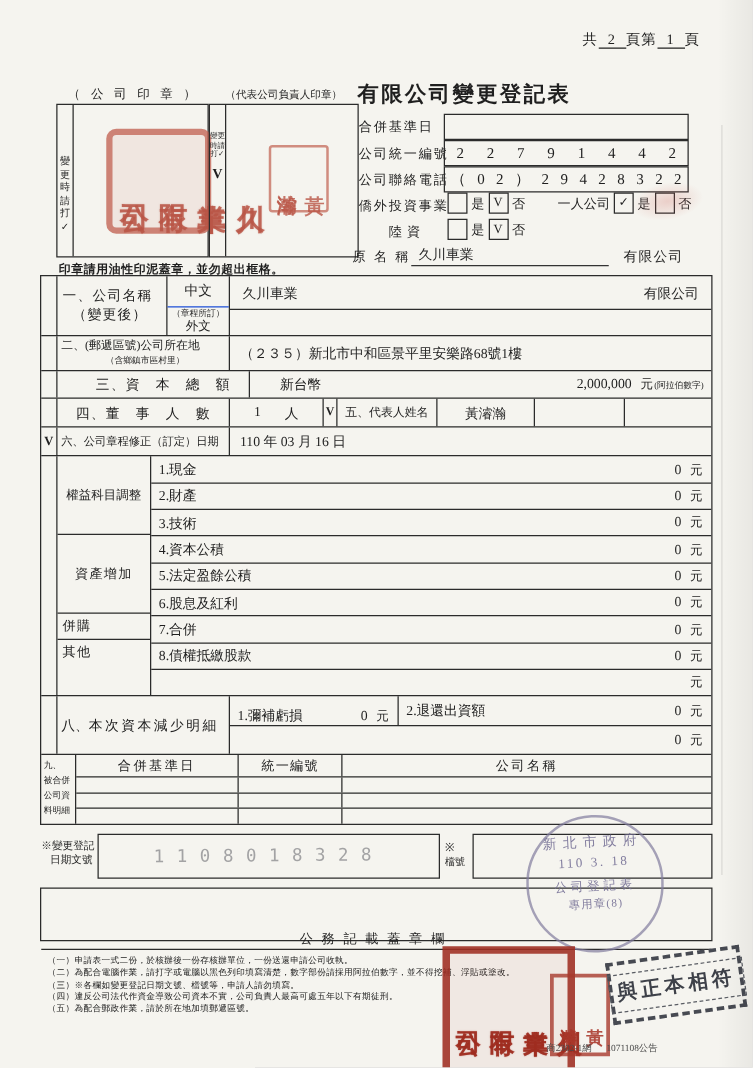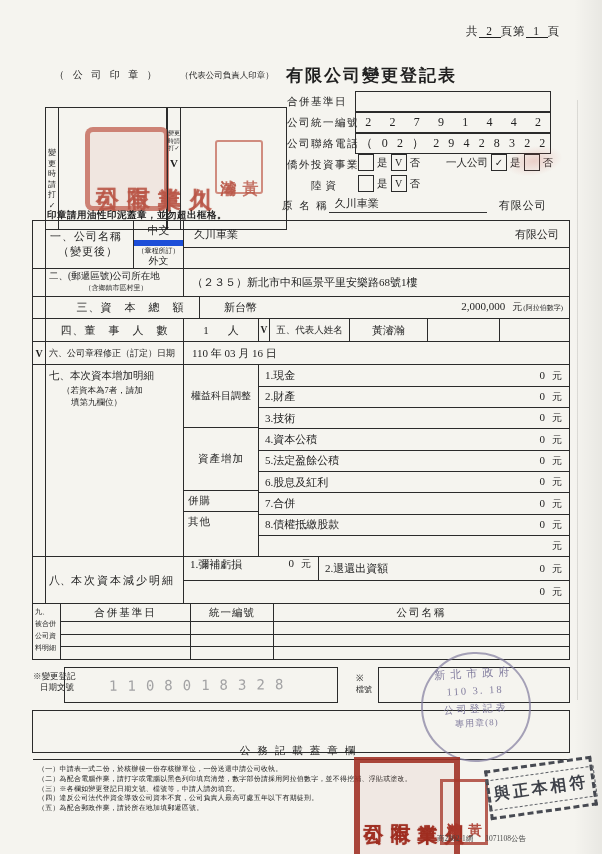"變更時請打✓" .bordered { margin-top: 24px -> none }
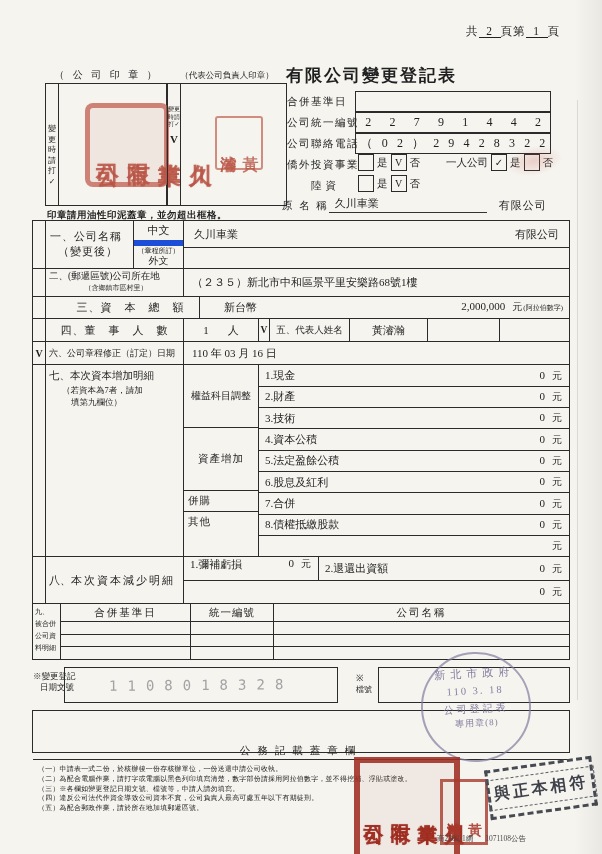"中文" div.center { border-bottom: 6px solid #1d4ed8 -> 1px solid #1d4ed8 }
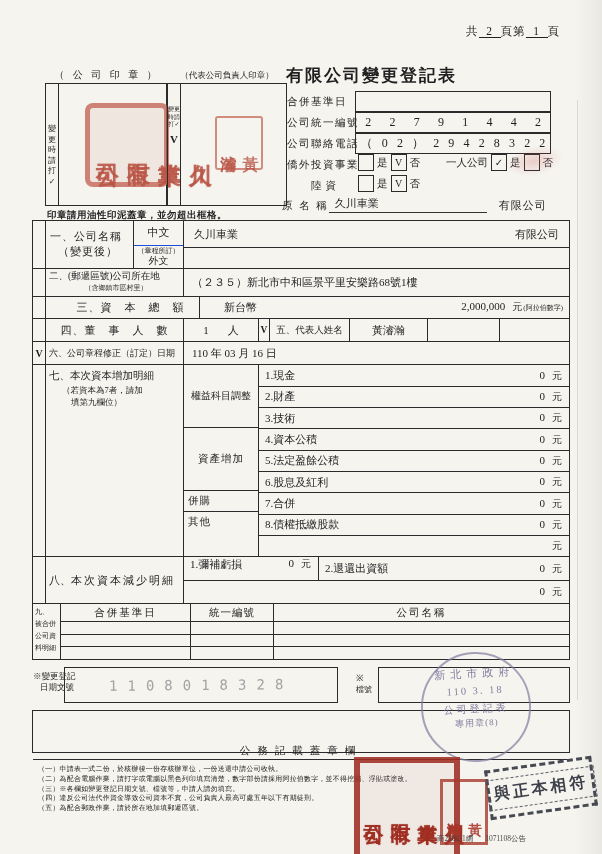"七、本次資本增加明細" div.cell { html: <div> <div>七、本次資本增加明細</div> <div>（若資本為7者，請加</div> <div>填第九欄位）</div> </div> -> none }
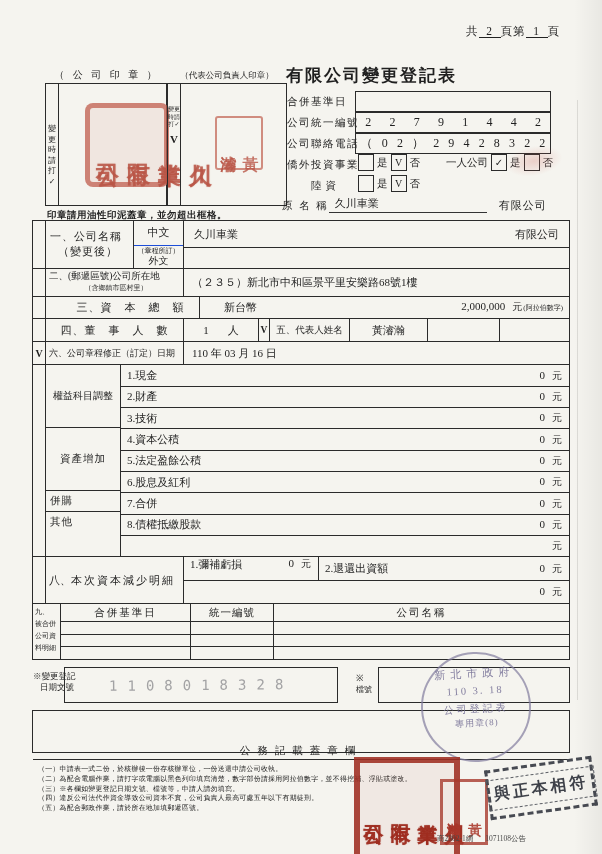"1.彌補虧損" div { align-items: flex-start -> flex-end }
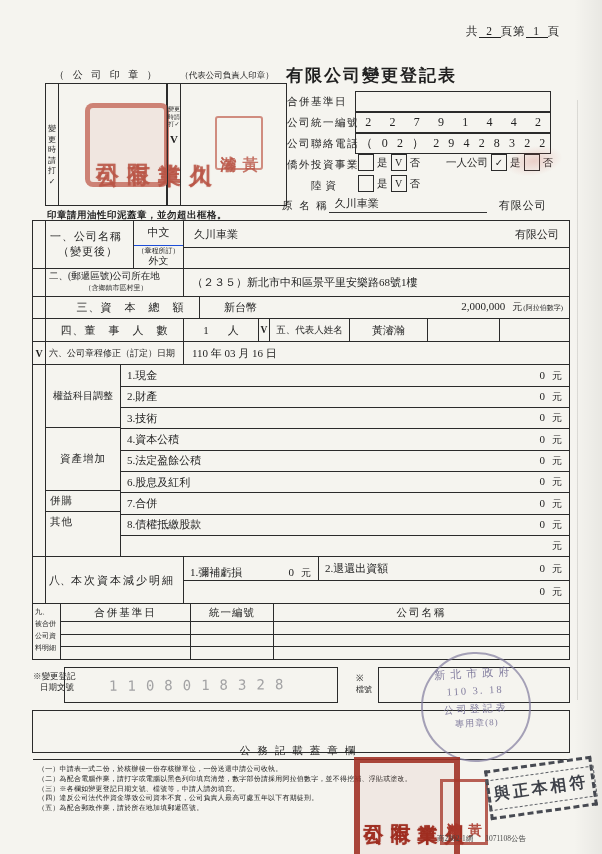"1108018328" .reg-box1 { left: 64px -> 78px }
